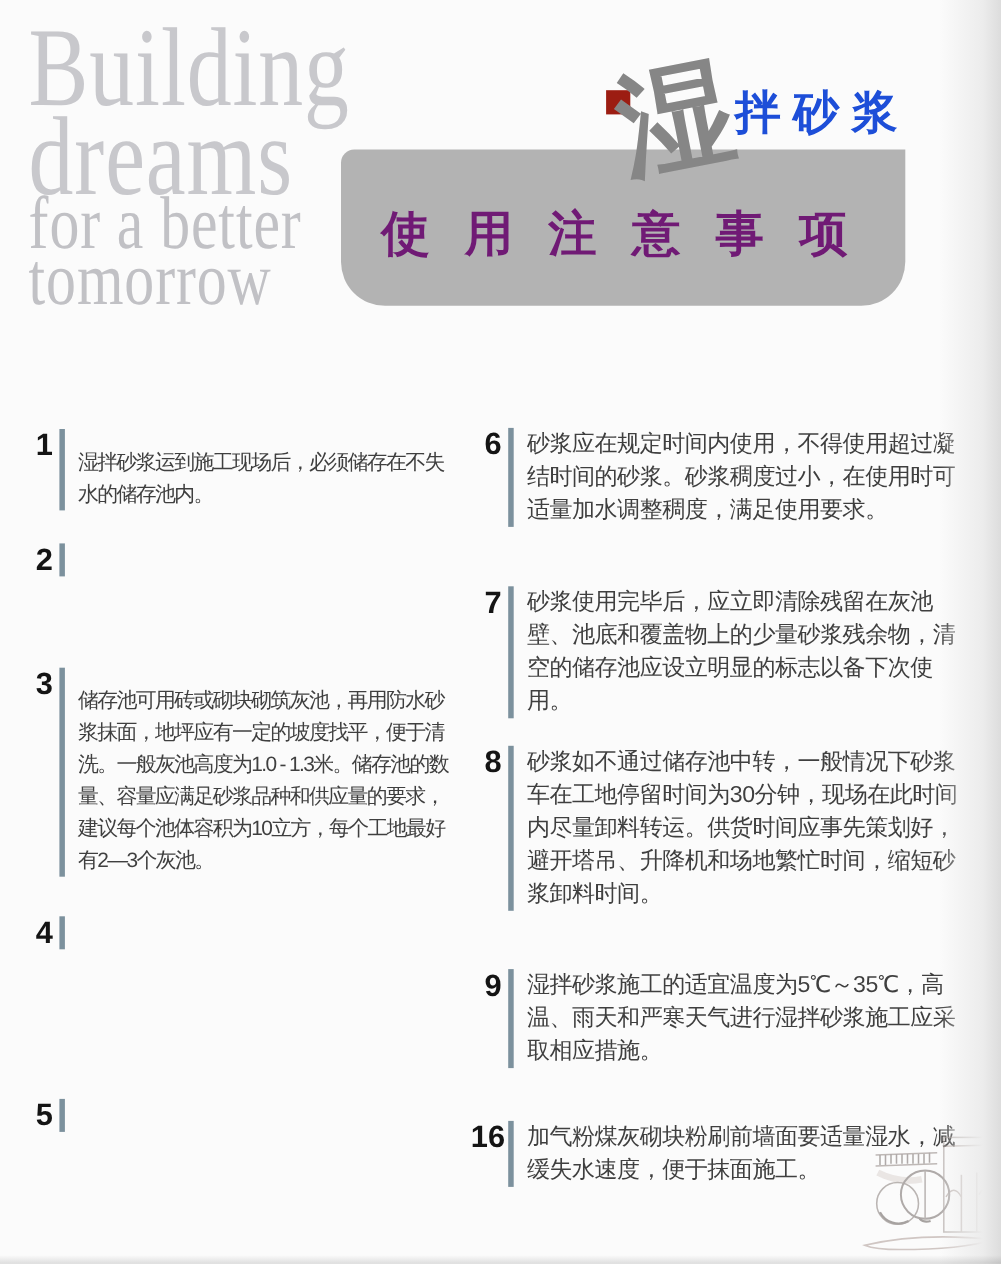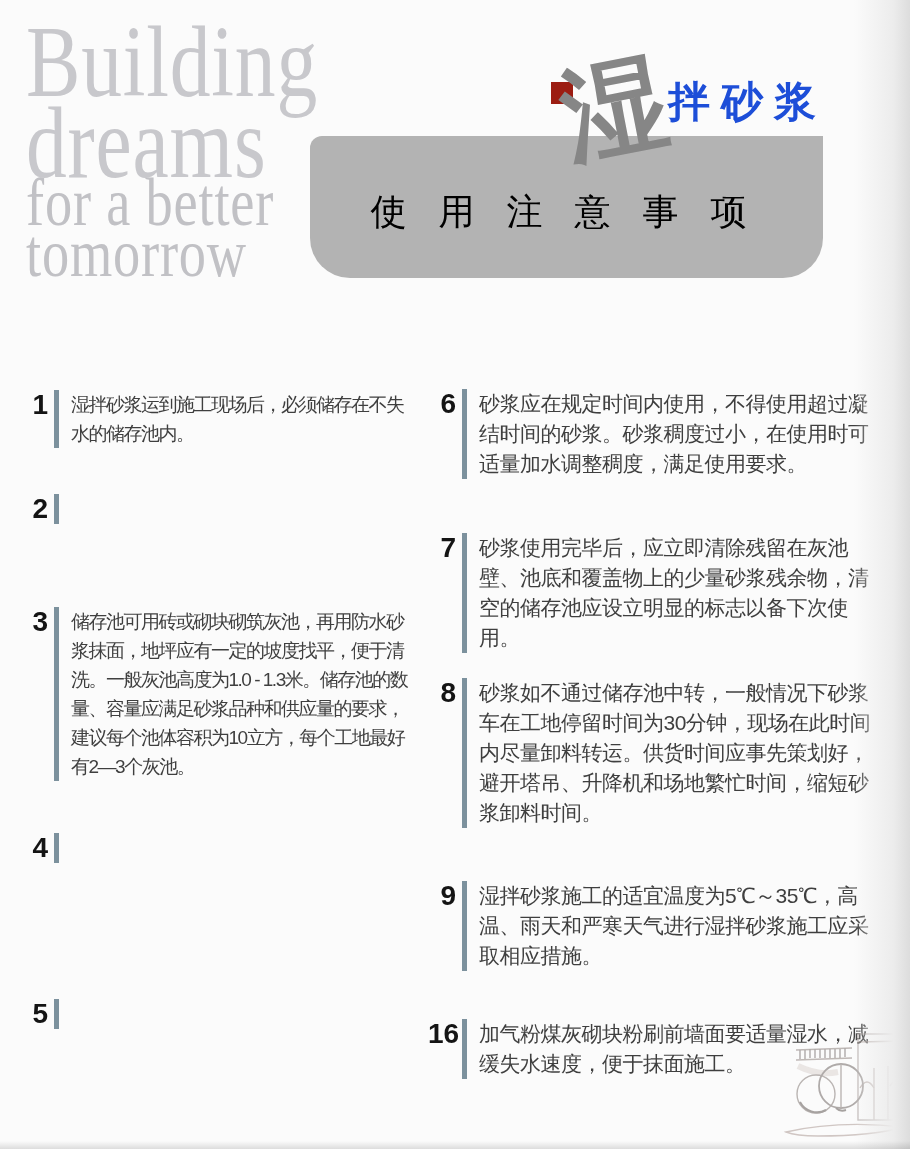"使用注意事项" .banner-label { color: #000000 -> #701a75; font-size: 36px -> 44px; font-weight: normal -> bold }
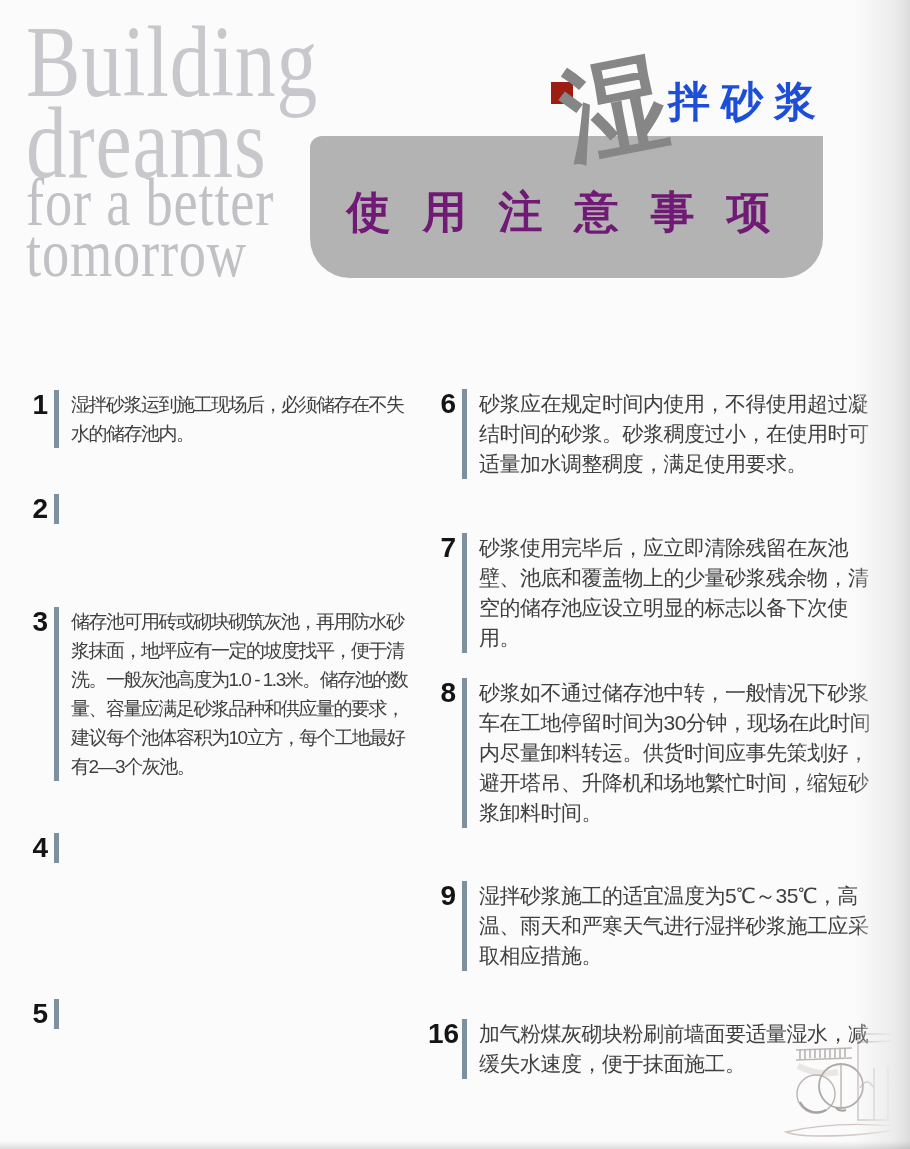"湿拌砂浆运到施工现场后，必须储存在不失水的储存池内。" .item.colL .txt { margin-top: none -> 16px }
